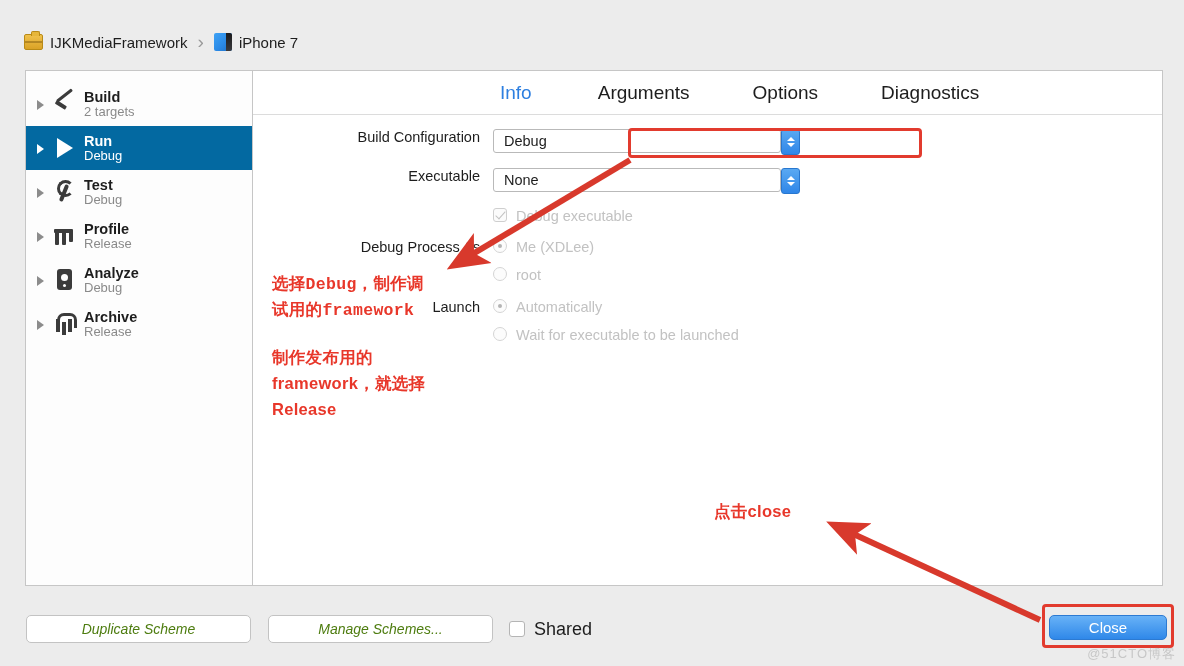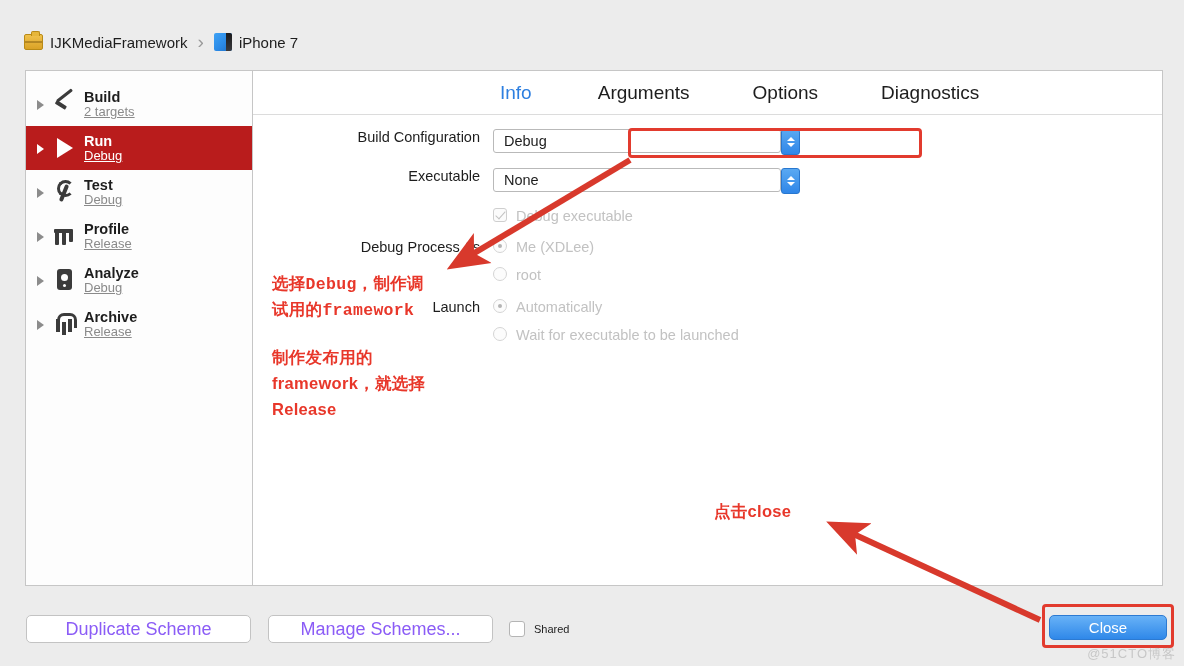"2 targets" .scheme-sub { text-decoration: underline -> none }
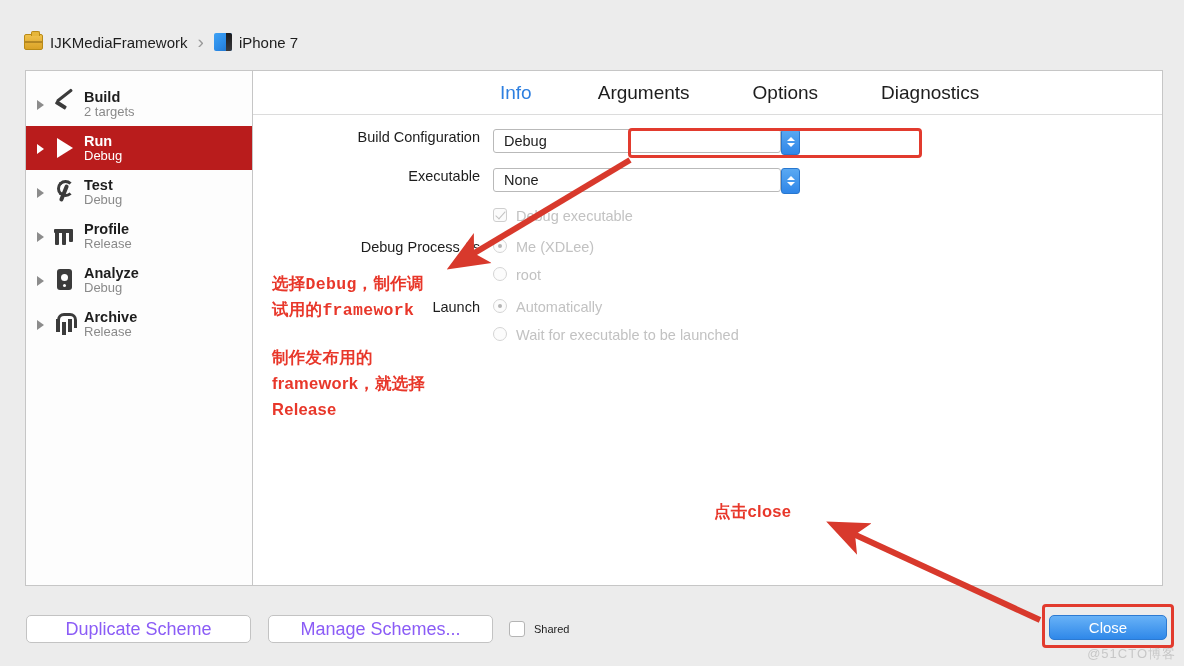"Run" .scheme-row.selected { background: #b91c1c -> #0369a1 }
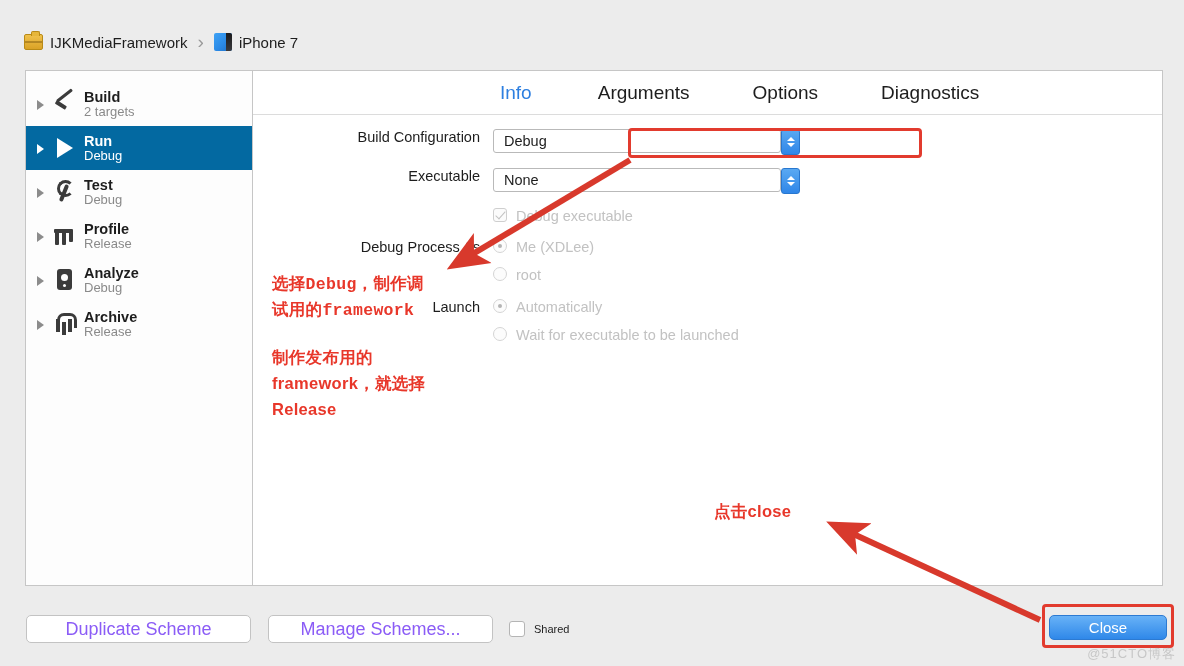"Duplicate Scheme" .btn { color: #8b5cf6 -> #4d7c0f; font-size: 18px -> 14px; font-style: none -> italic }
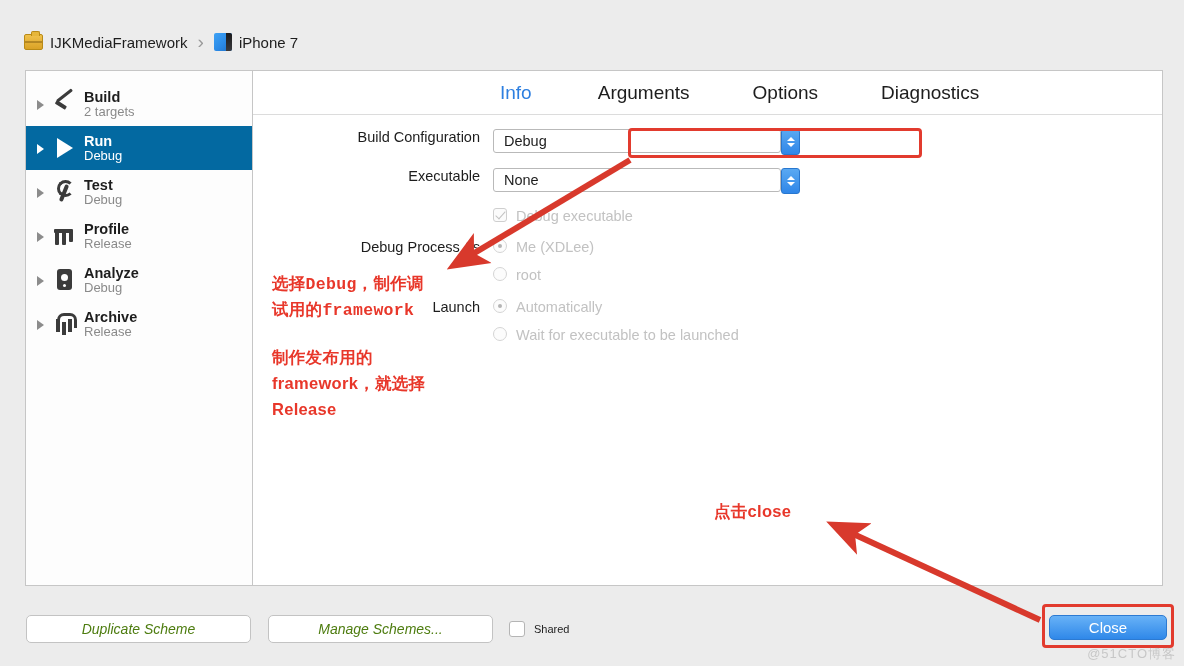"Shared" #shared-label { font-size: 11px -> 18px }
